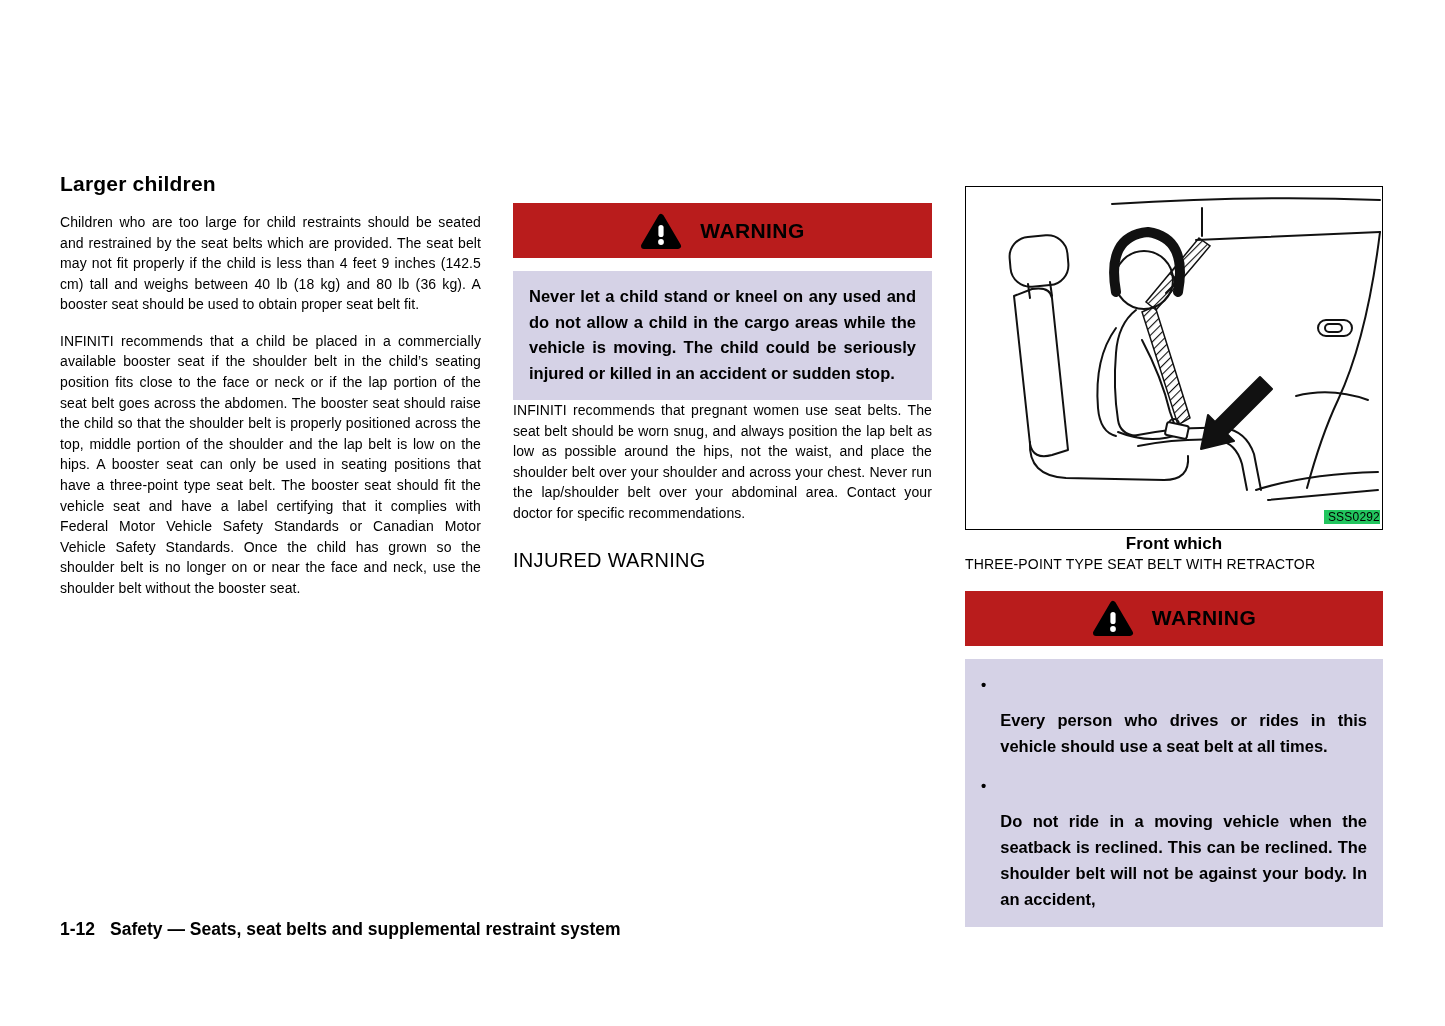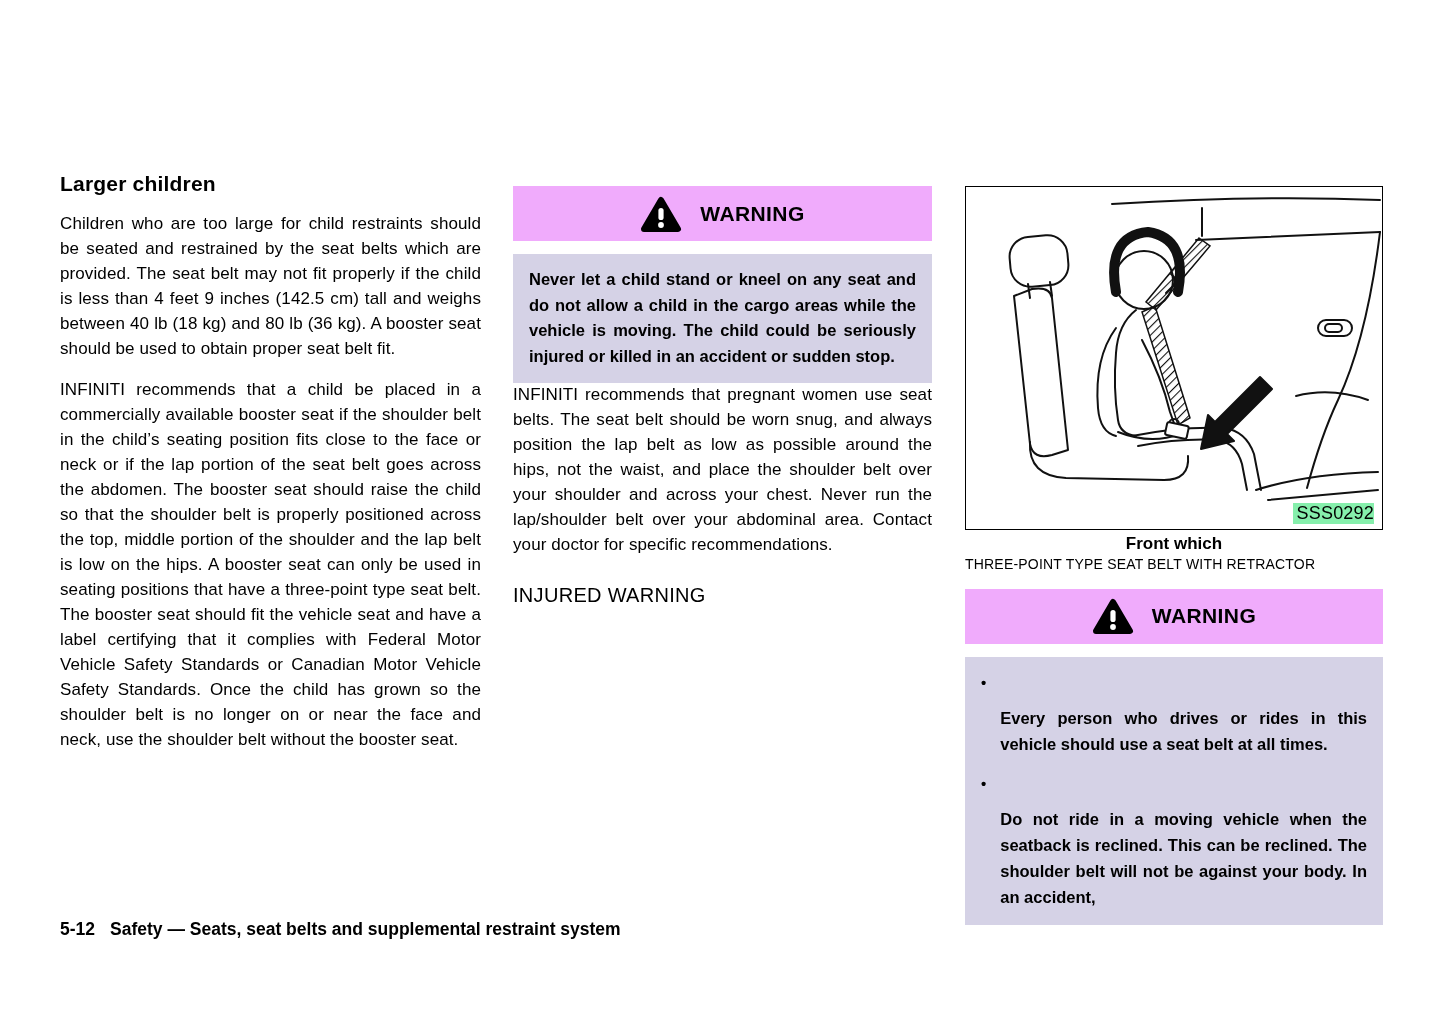"Children who are too large" p.body { font-size: 17px -> 14px }
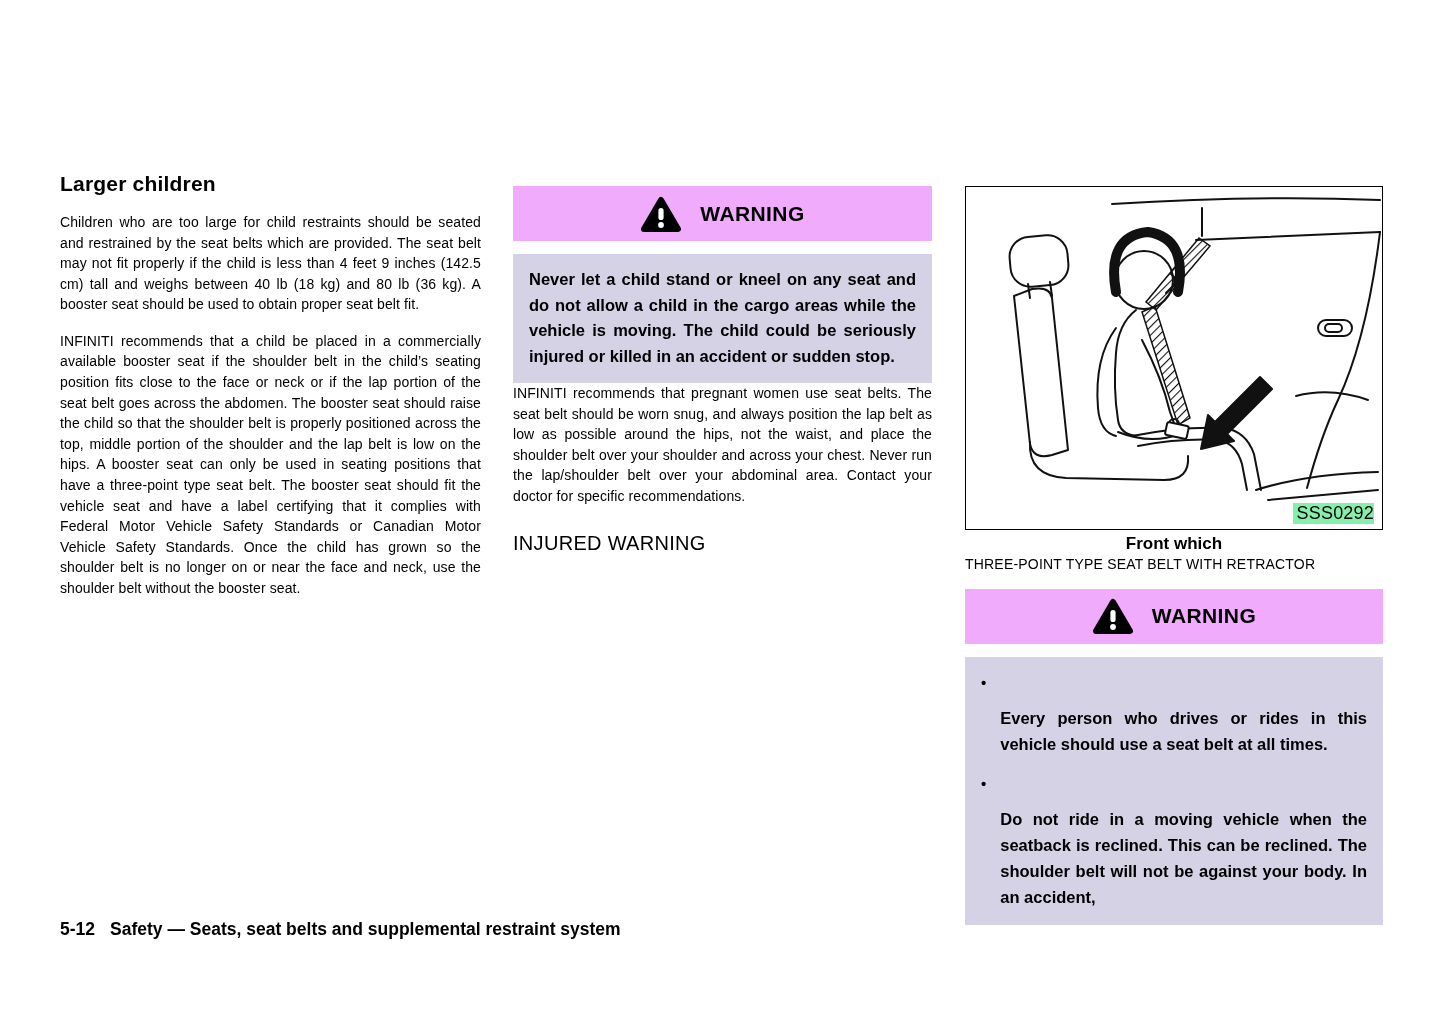"WARNING" .warn-header { background: #f0abfc -> #b91c1c; margin-top: none -> 17px }
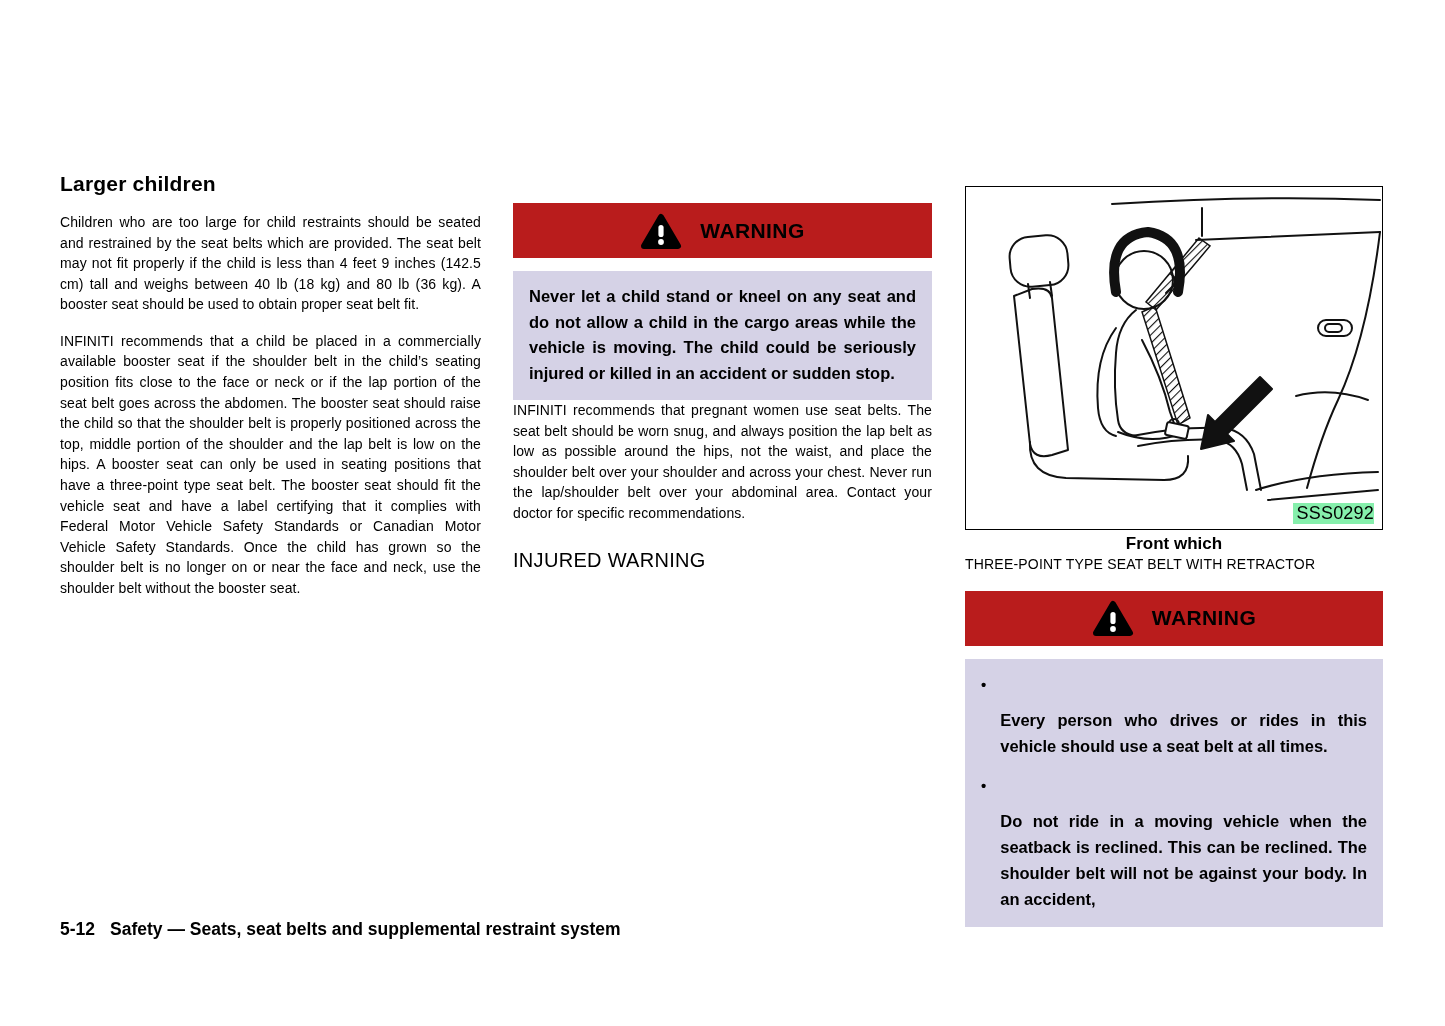"Never let a child stand" p { text: seat -> used }
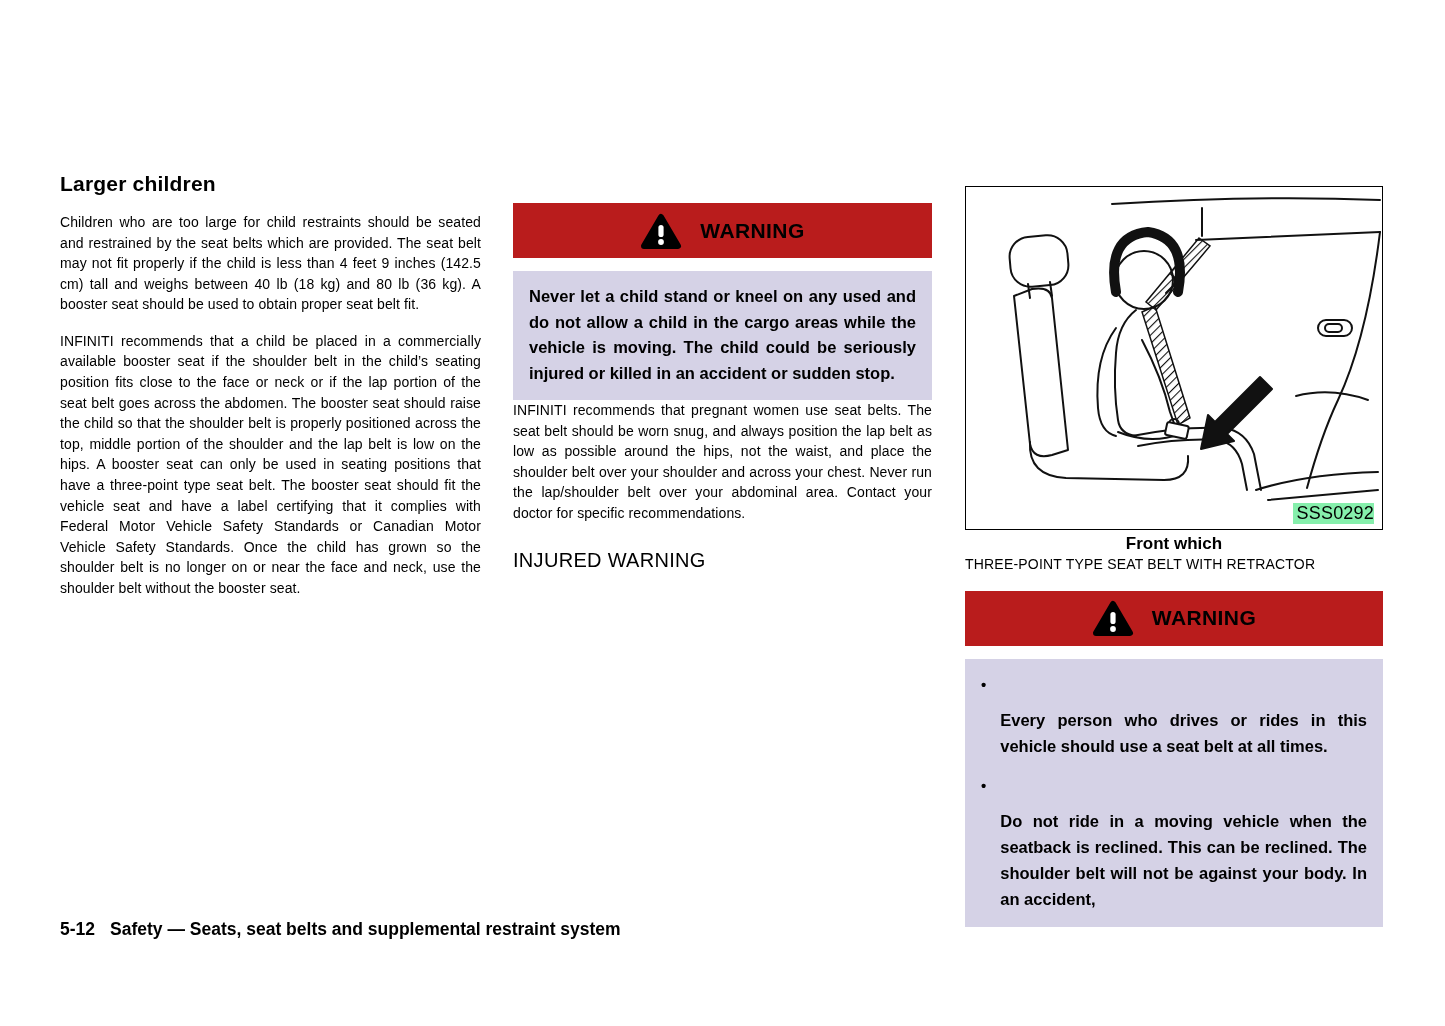"SSS0292" .figure-code { background: #86efac -> #22c55e; font-size: 18px -> 12px; right: 8px -> 2px }
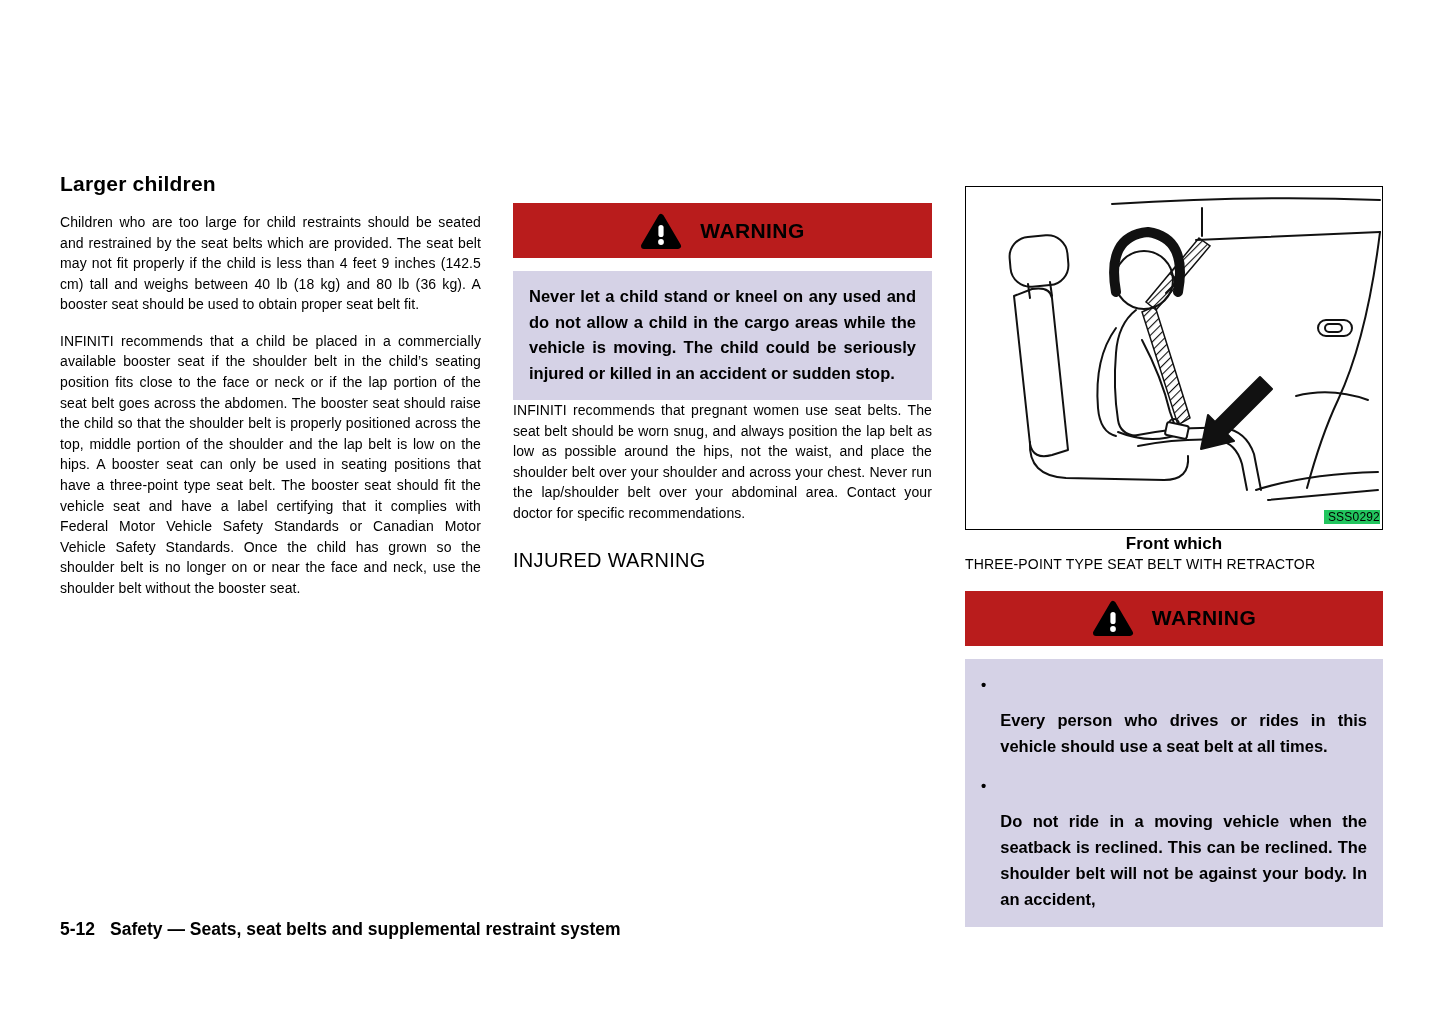"5-12" span.page-num { text: 5-12 -> 1-12 }
